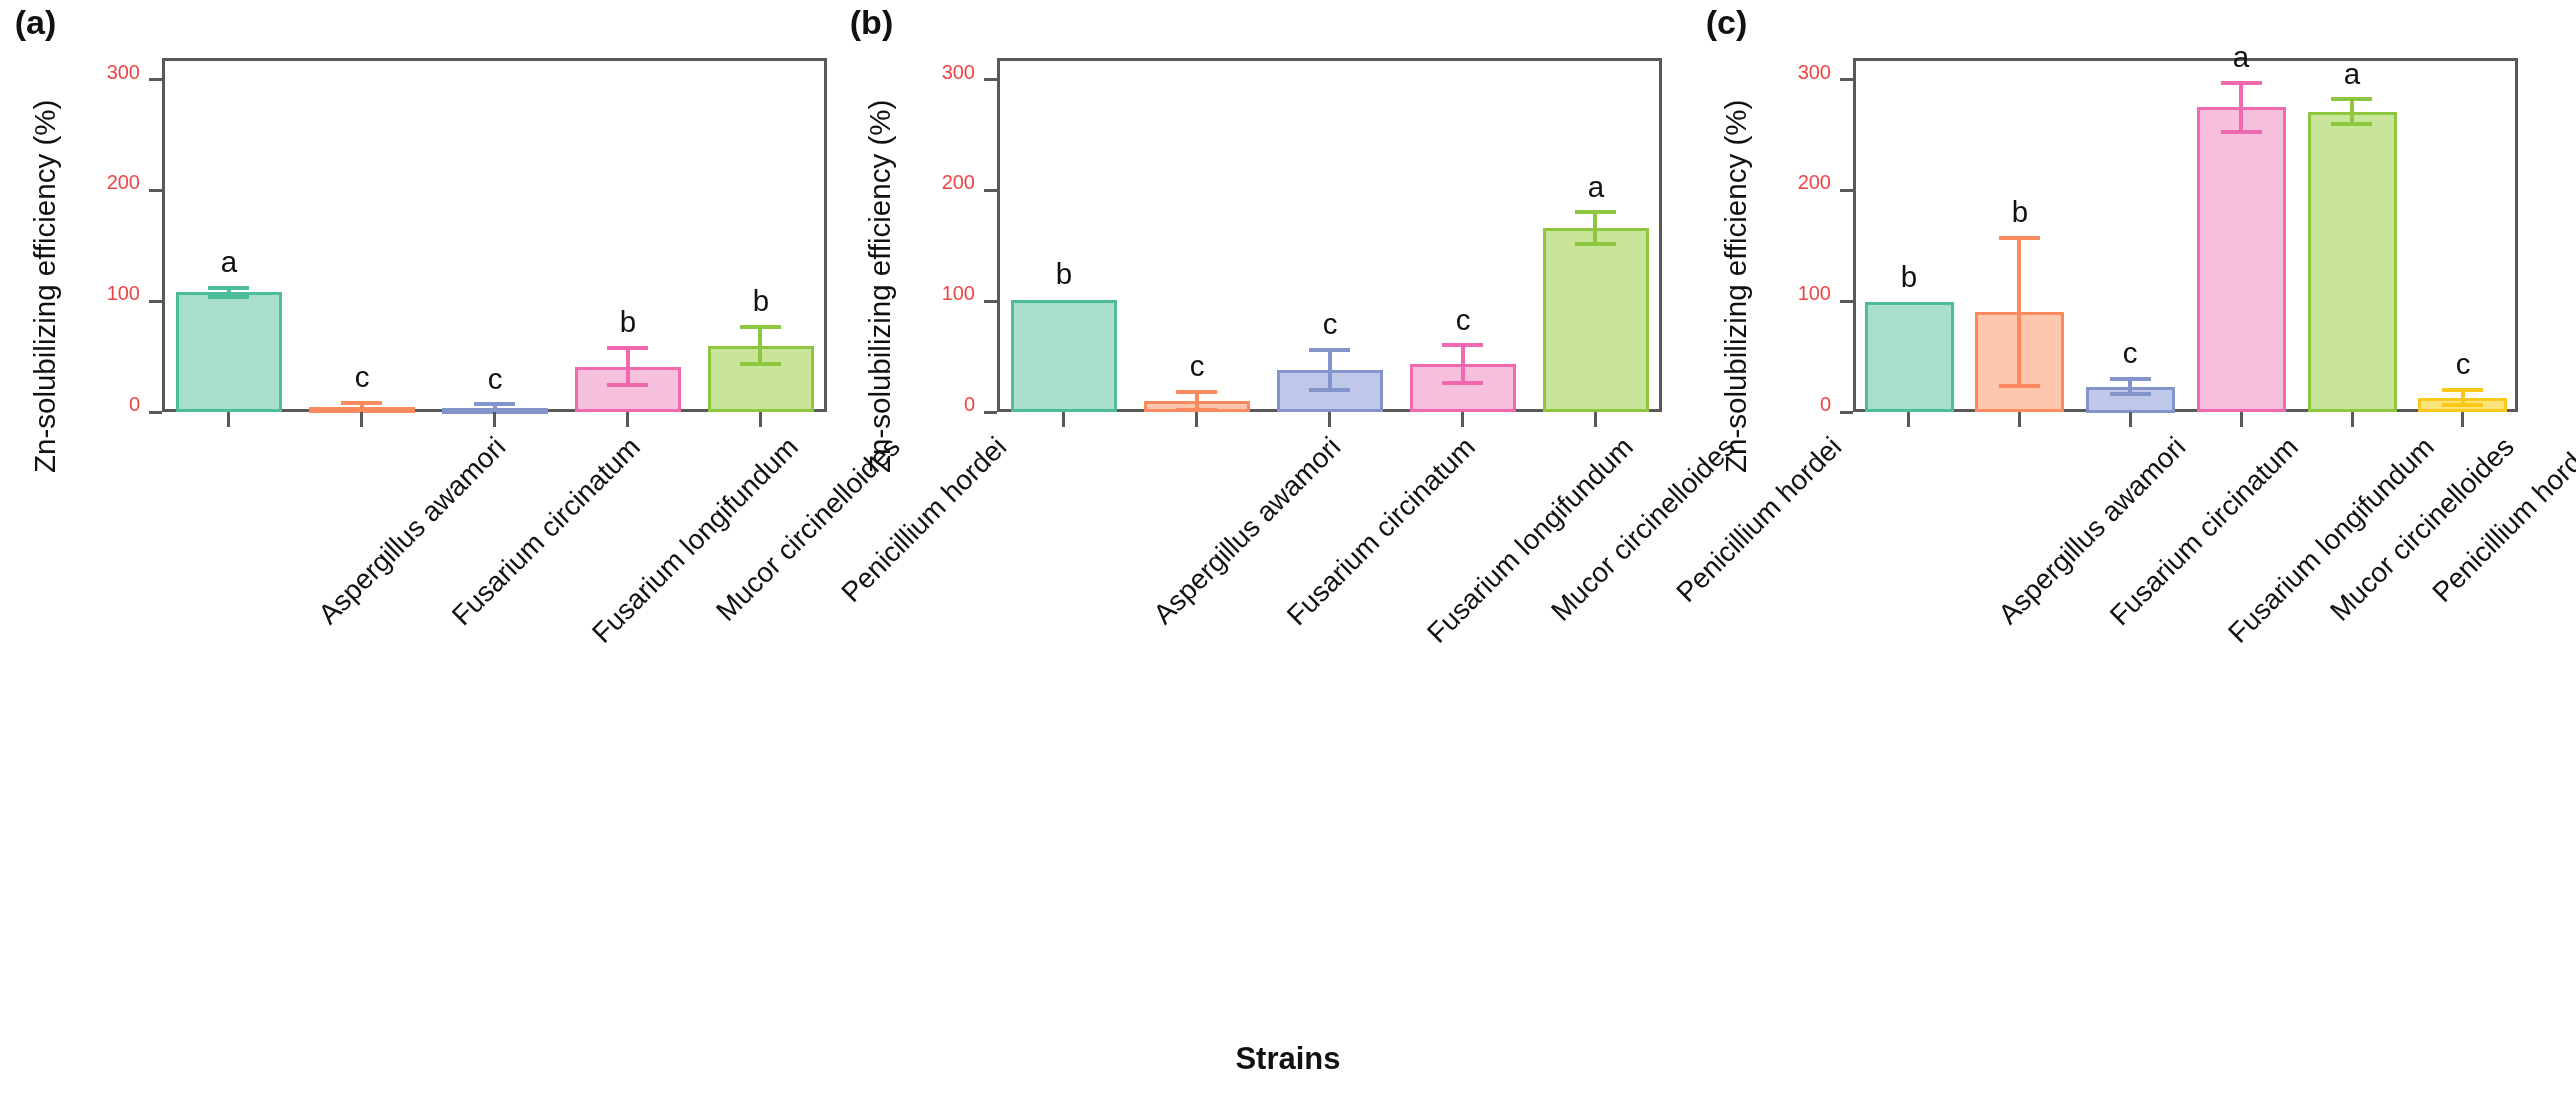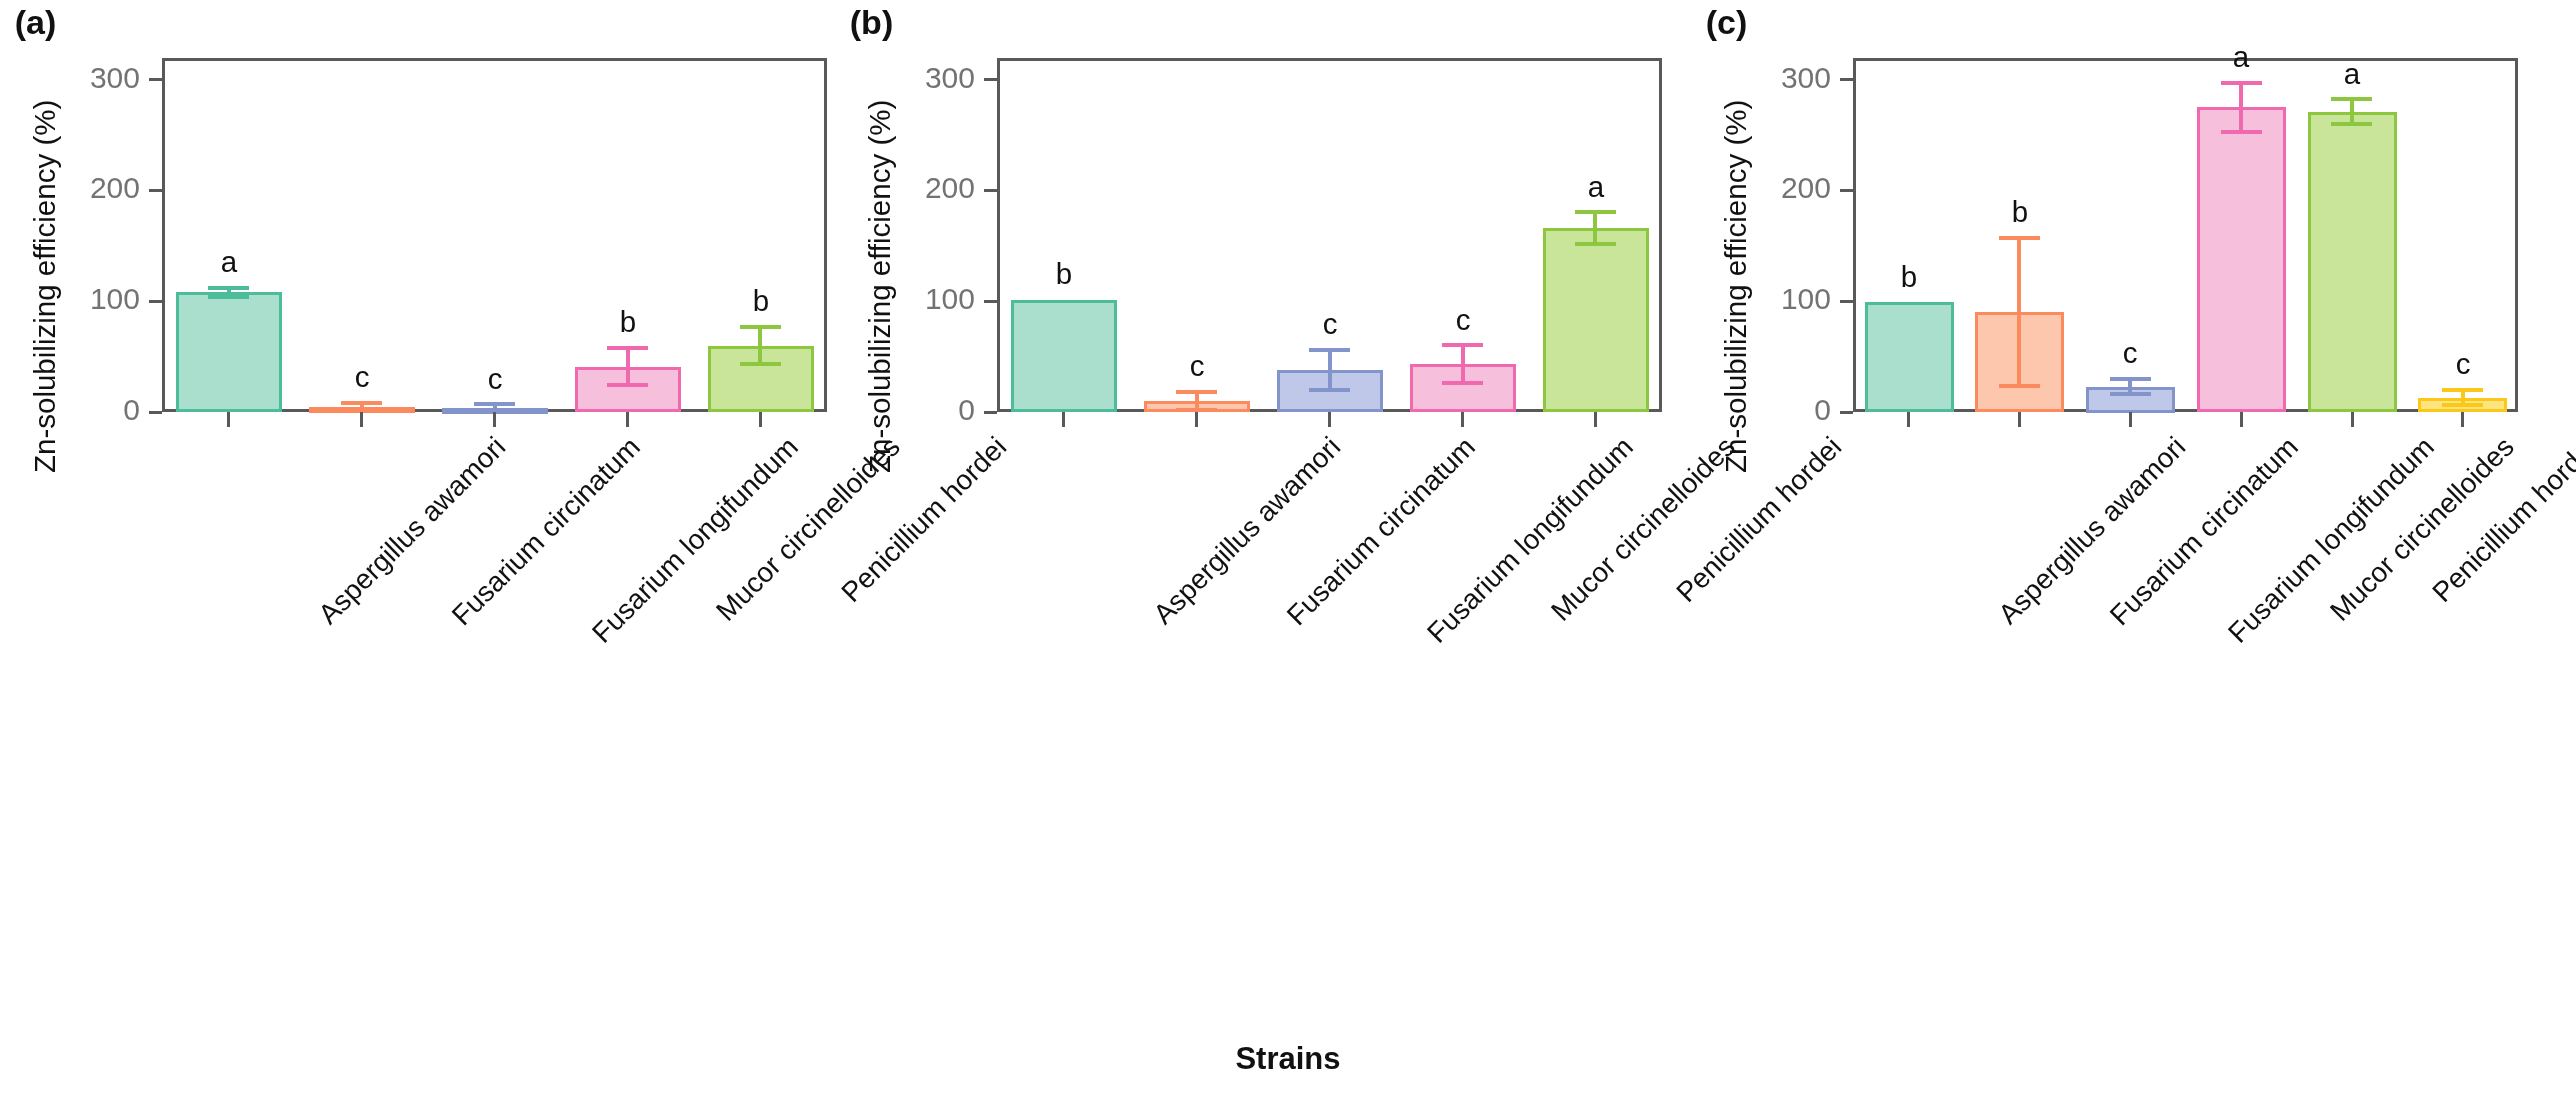"300" .ytlabel { color: #737373 -> #ef4444; font-size: 30px -> 20px }
